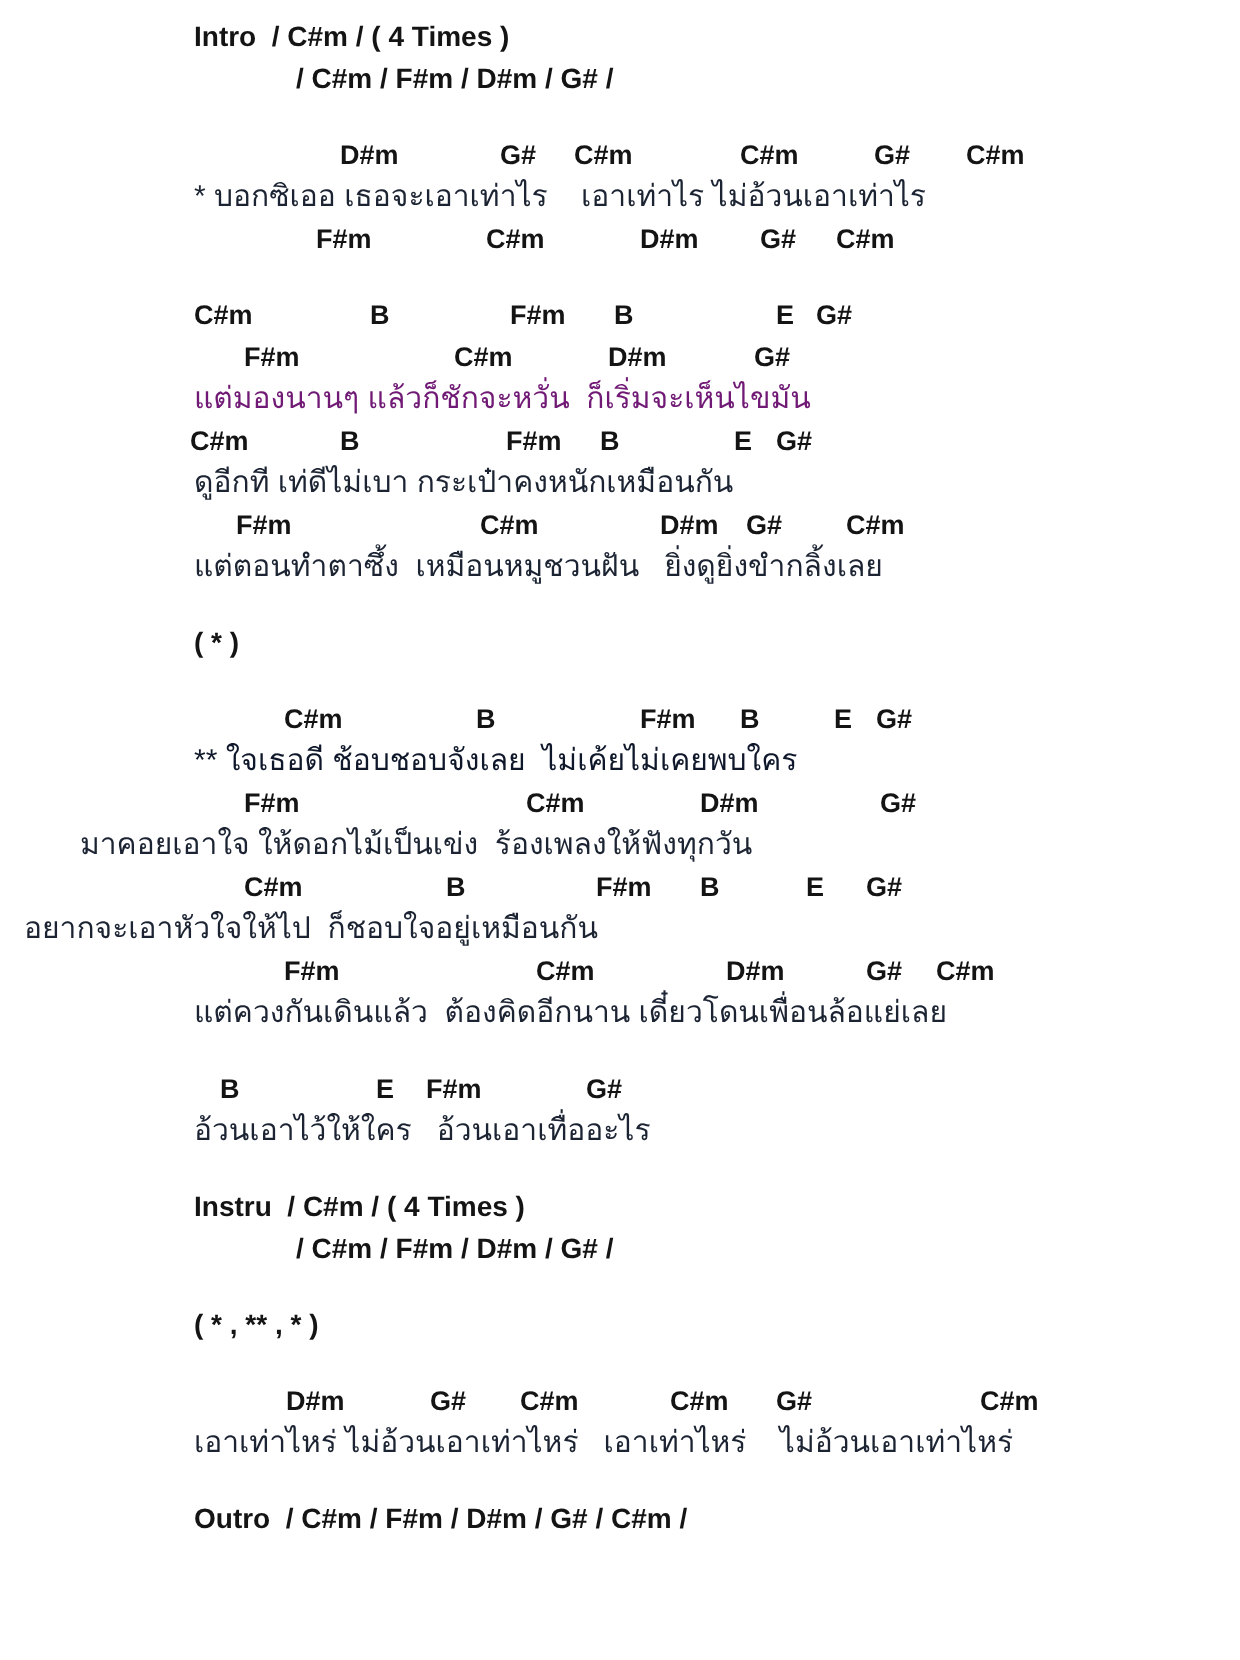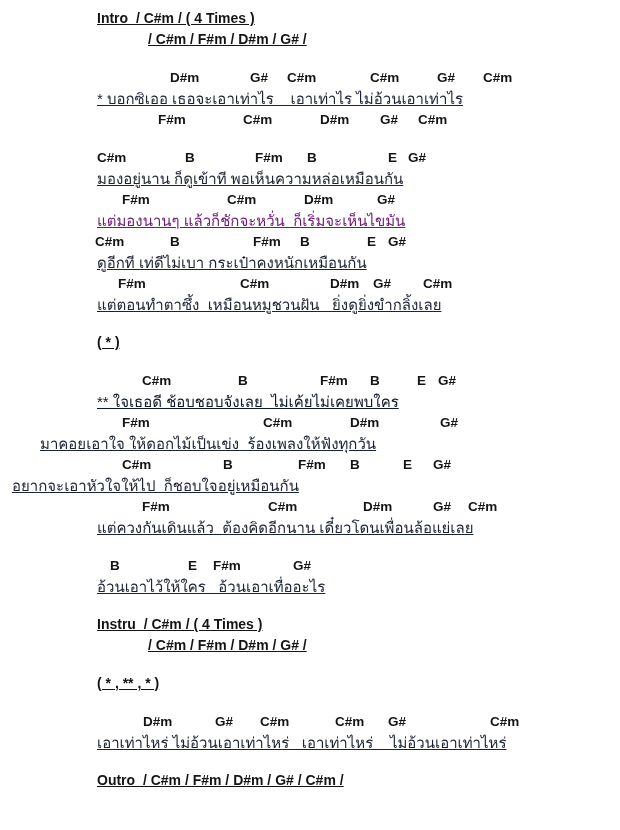"Intro / C#m / (" .line { text-decoration: underline -> none }
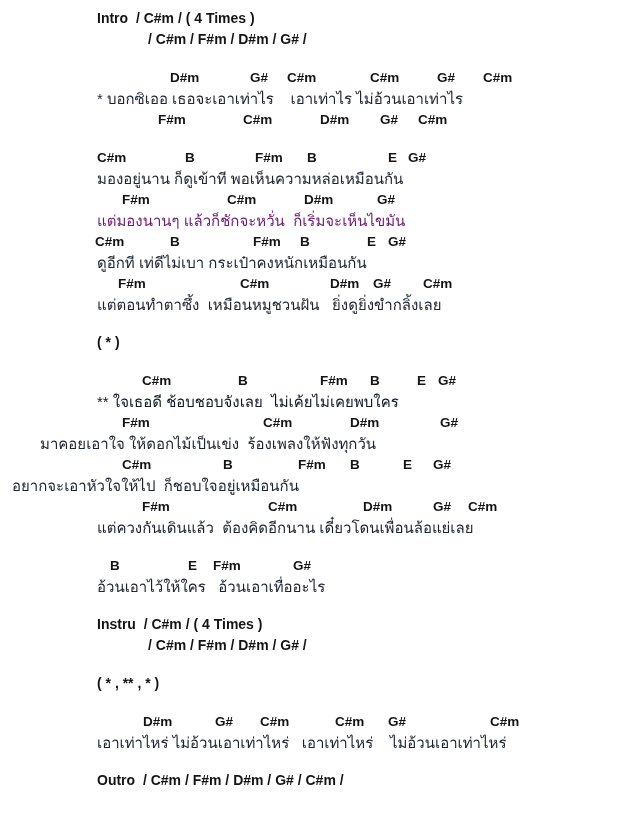"มองอยู่นาน ก็ดูเข้าที" div.line { html: <div>มองอยู่นาน ก็ดูเข้าที พอเห็นความหล่อเหมือนกัน</div> -> none }
